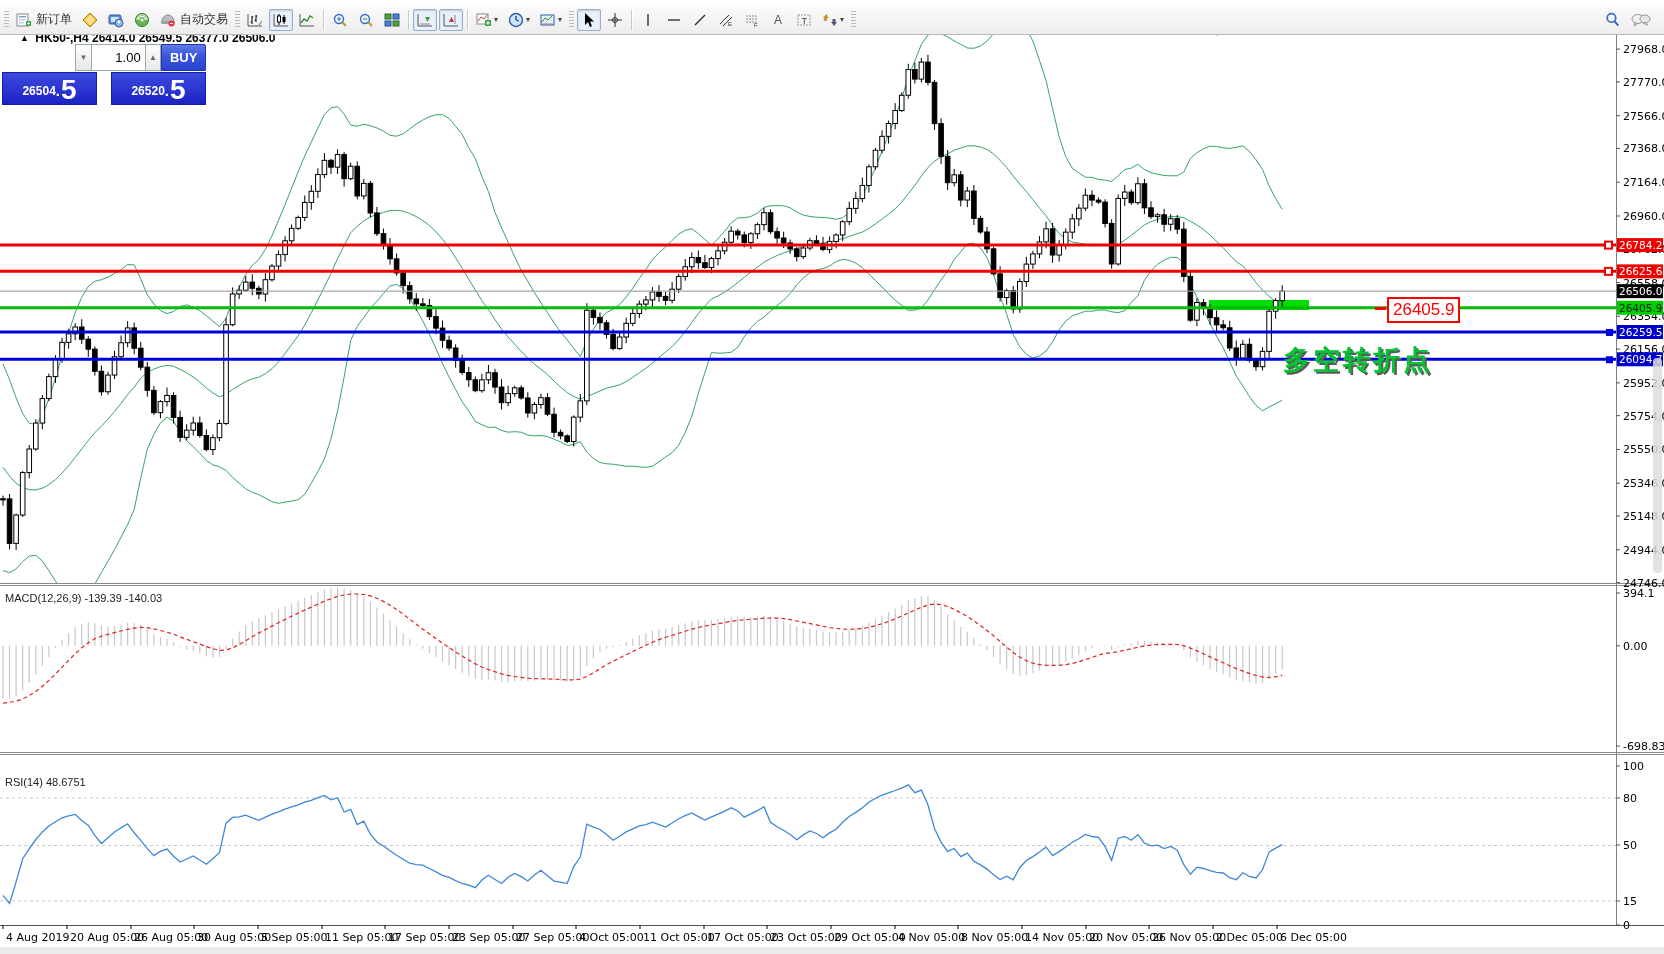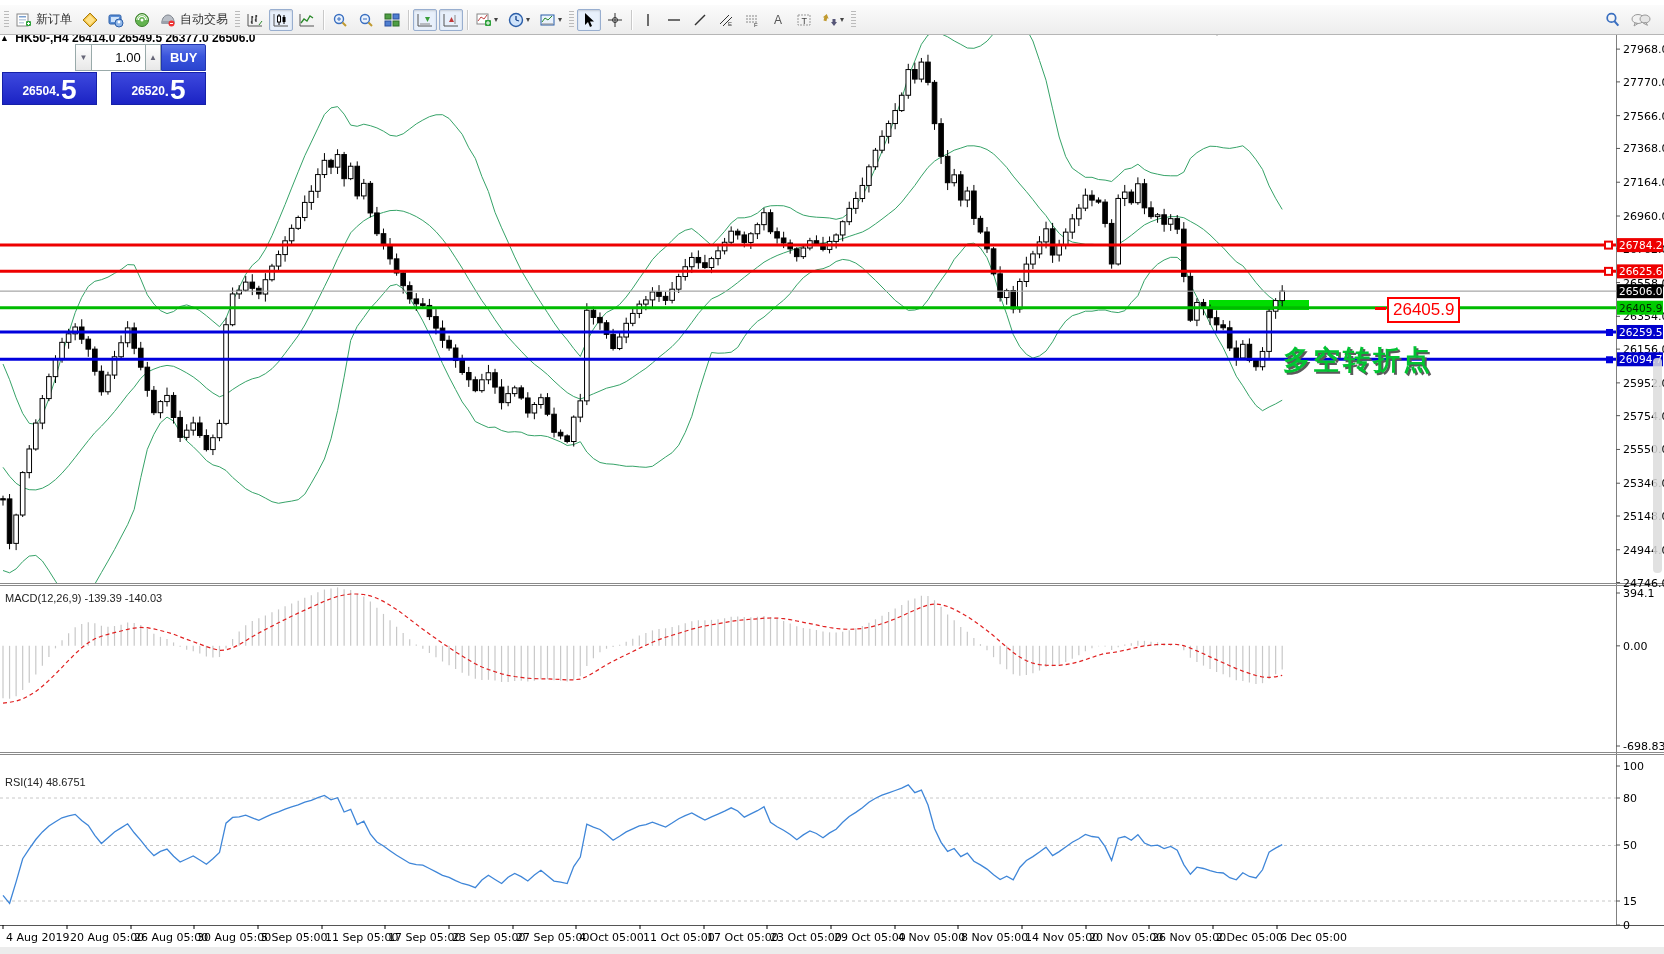"▲ HK50-,H4 26414.0 26549.5 26377.0" #chart-header { left: 0 -> 20px }
